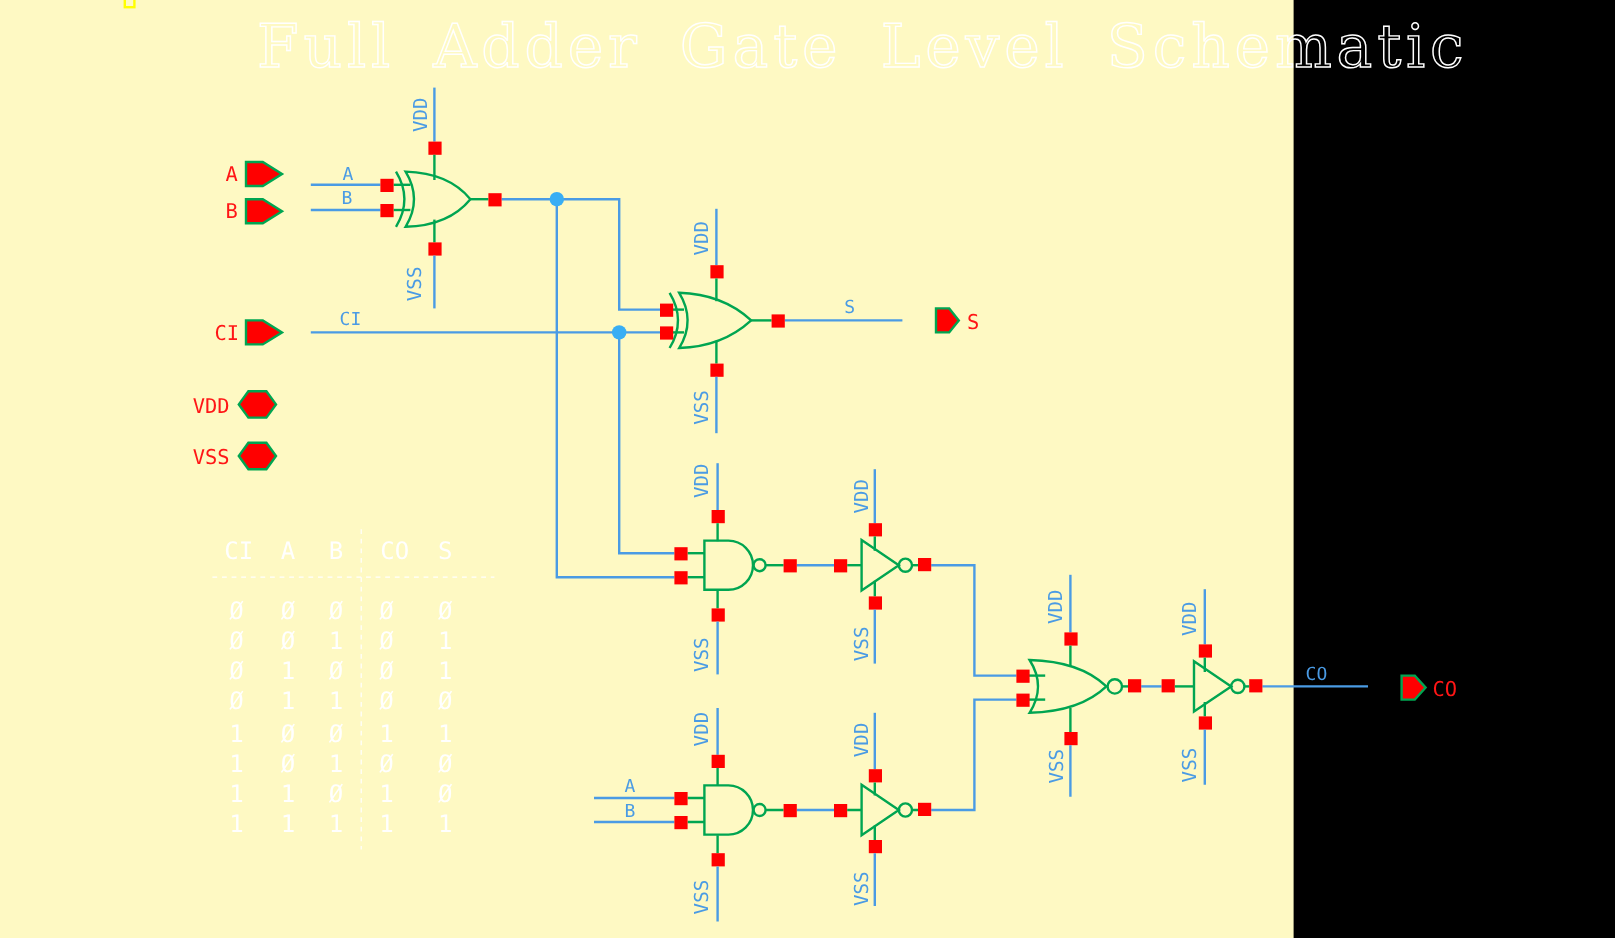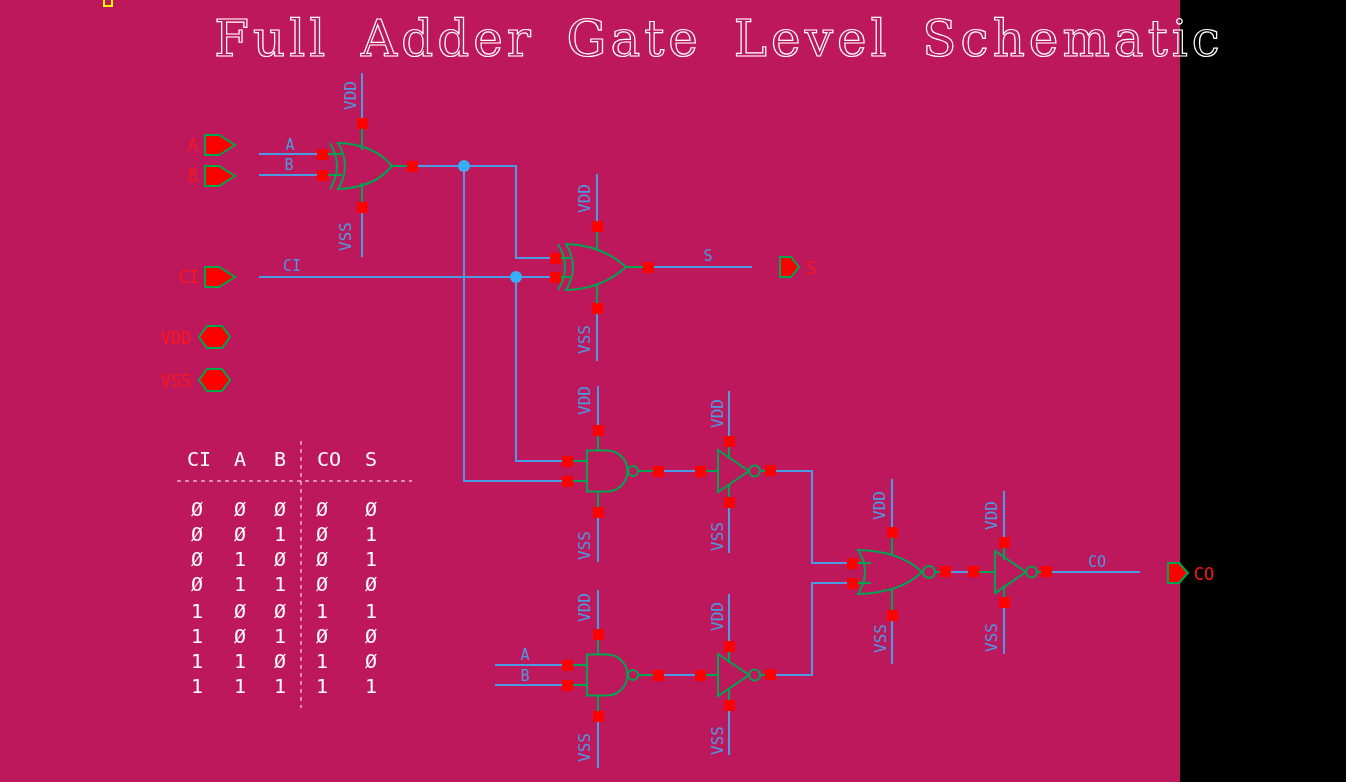"Full Adder Gate Level Schematic" .stage { background: #be185d -> #fef9c3; width: 1180px -> 1078px }
